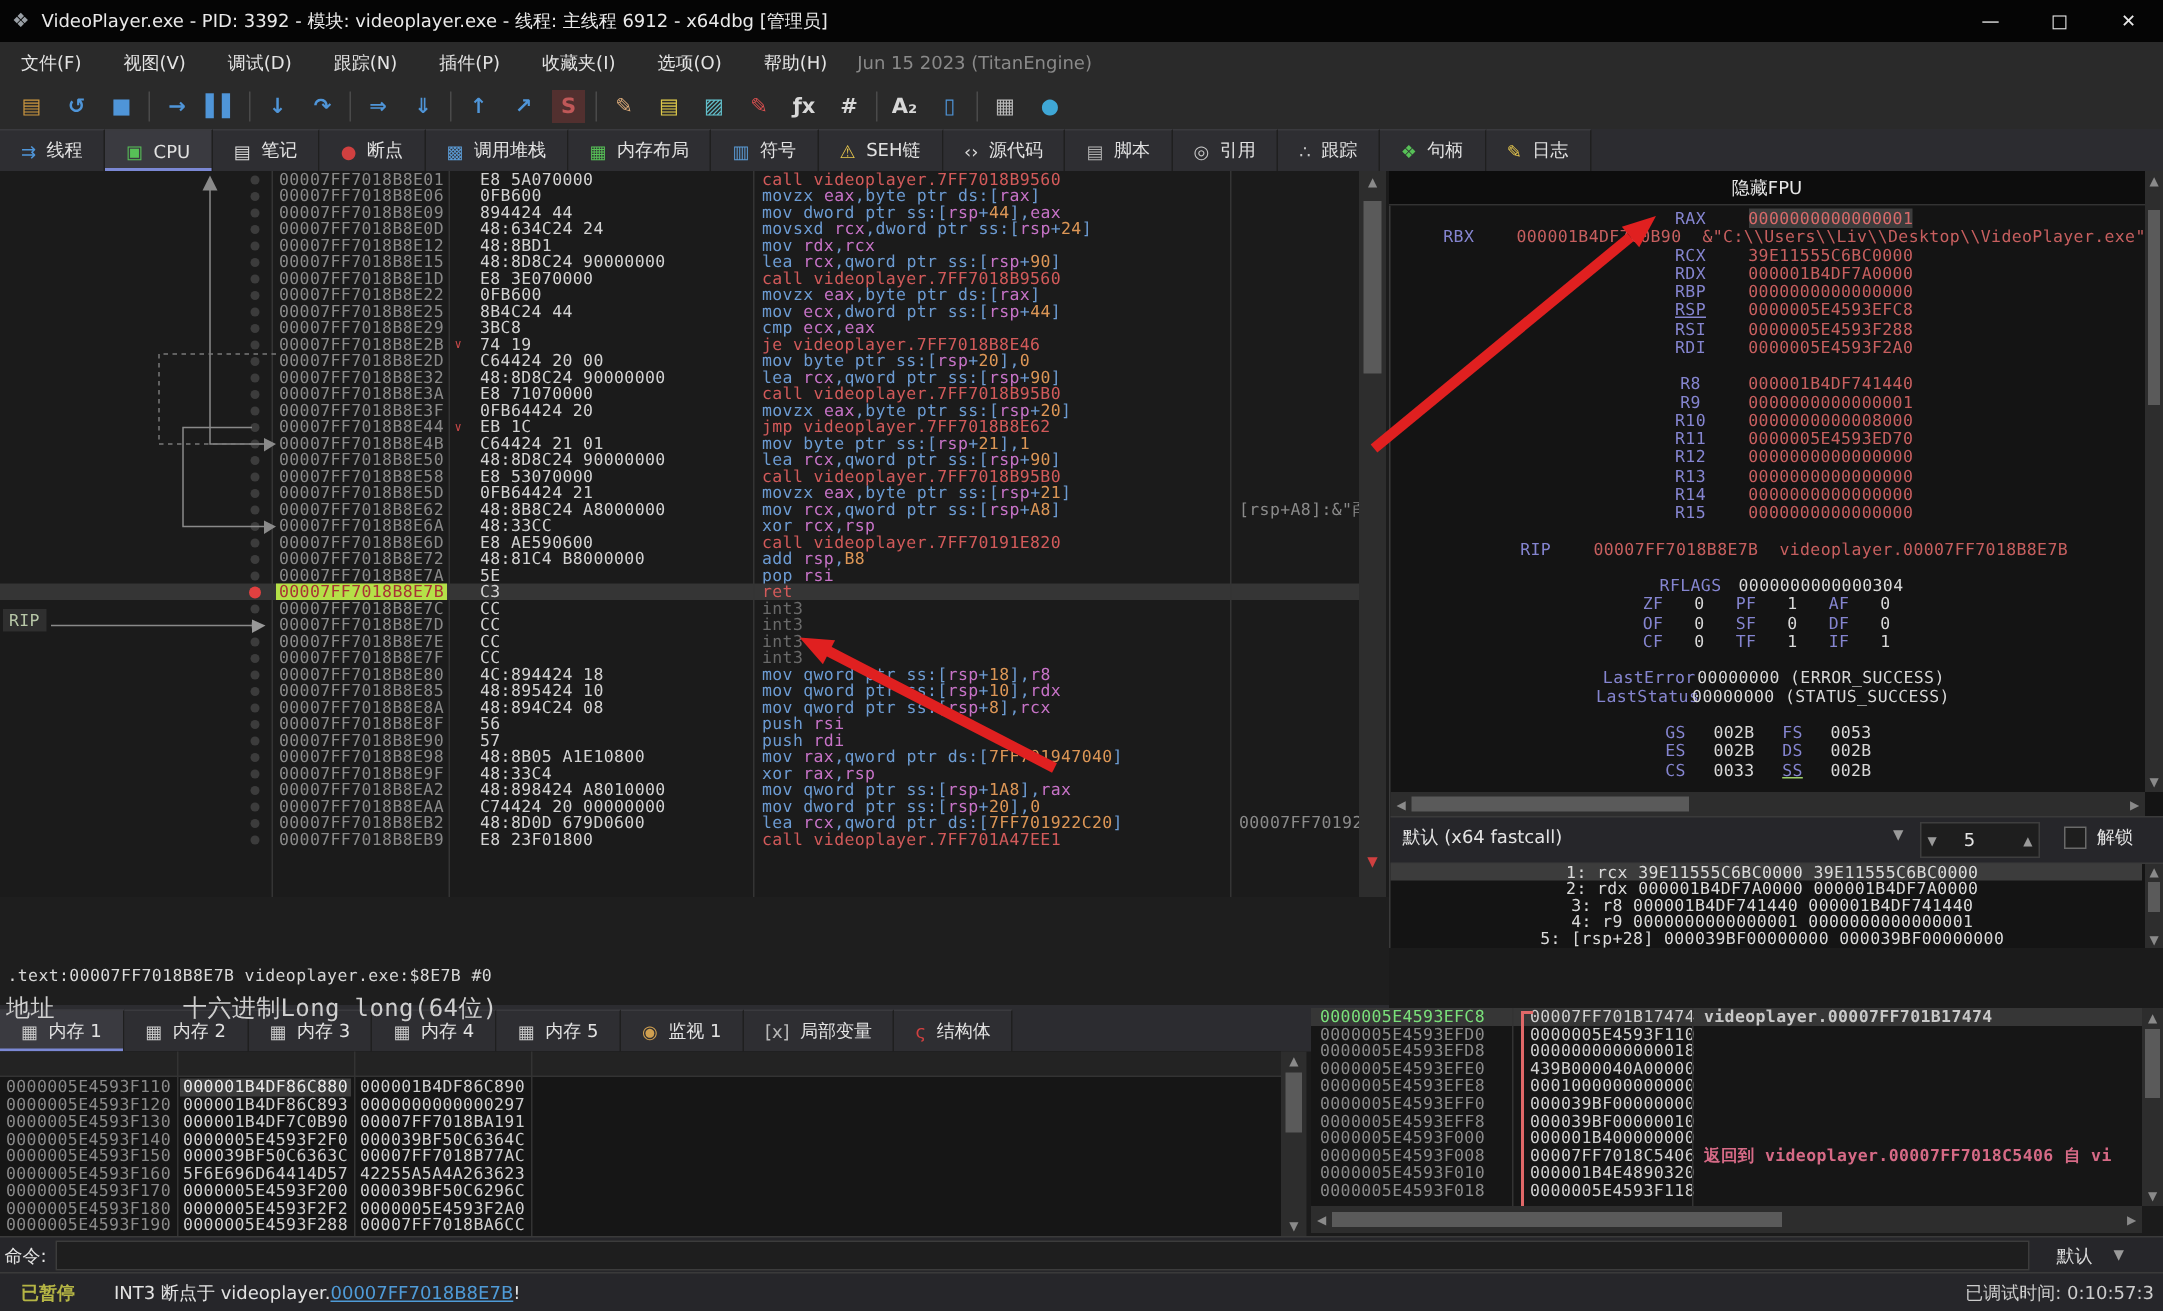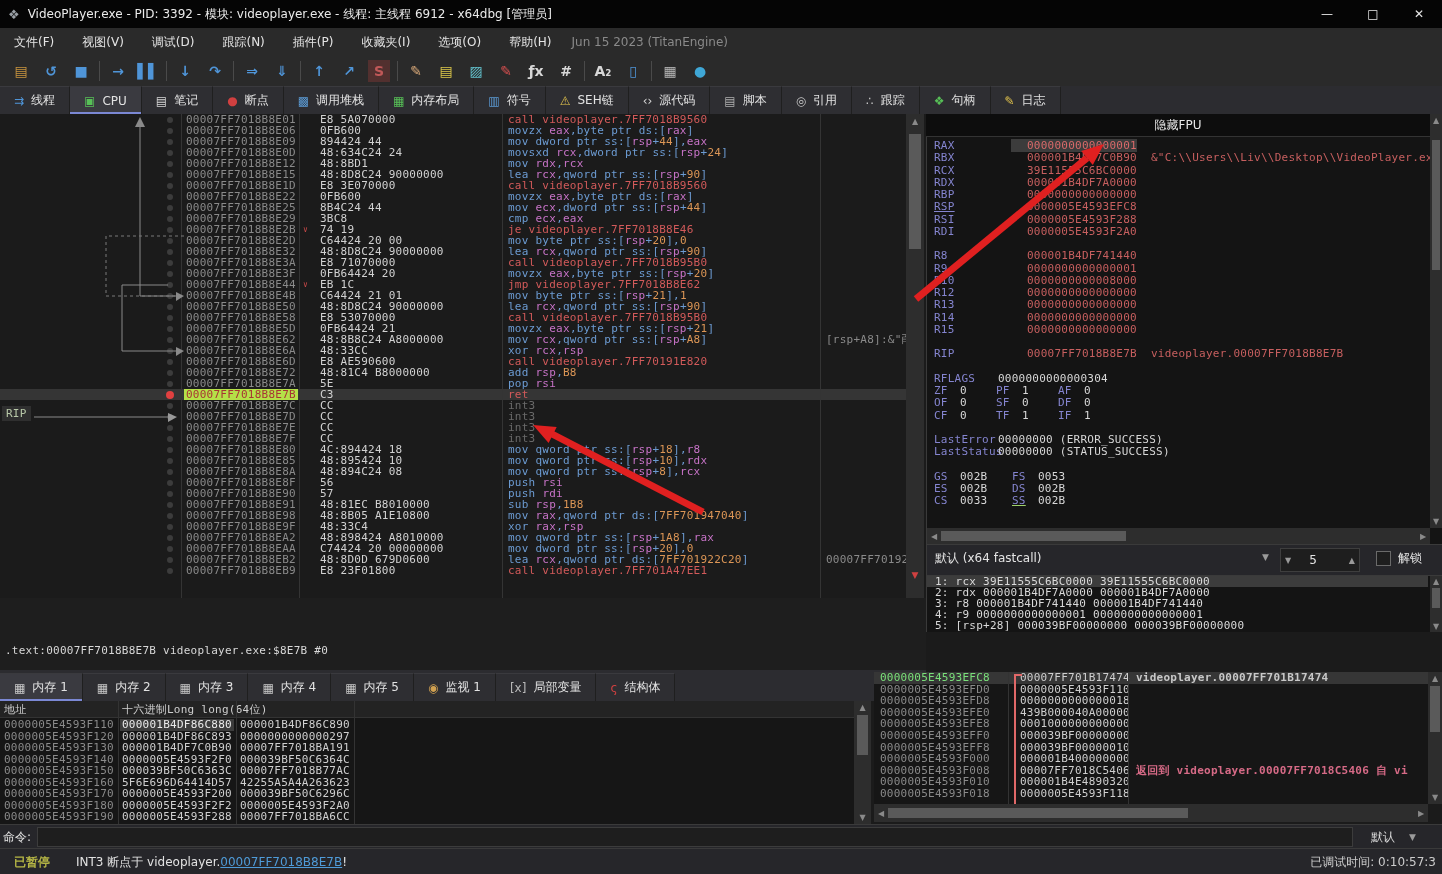"00007FF7018B8E01" .mono { text-align: none -> center }
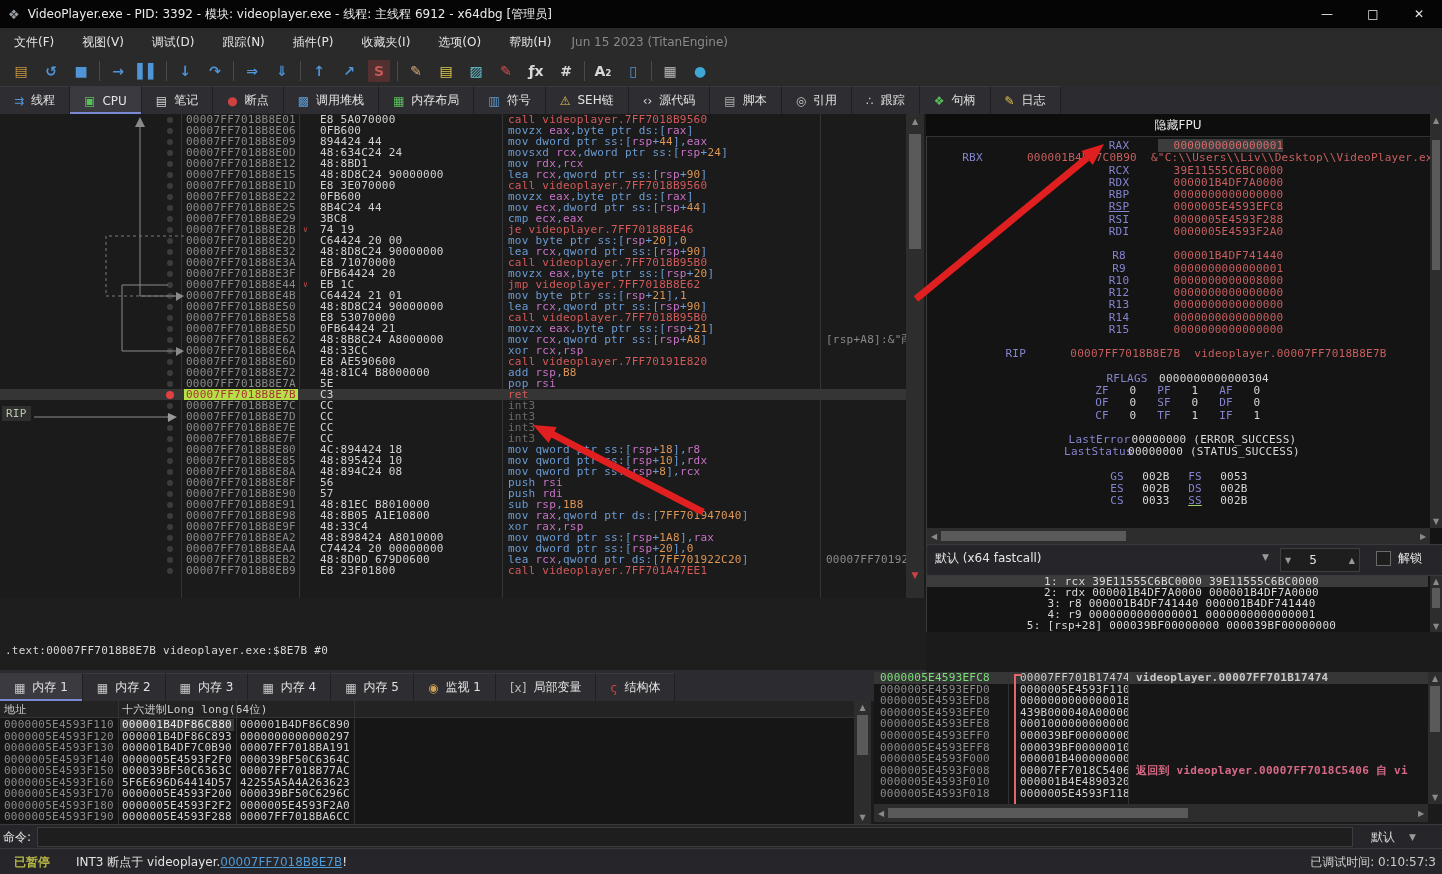"0000000000000001" .rv { padding-left: 16px -> none }
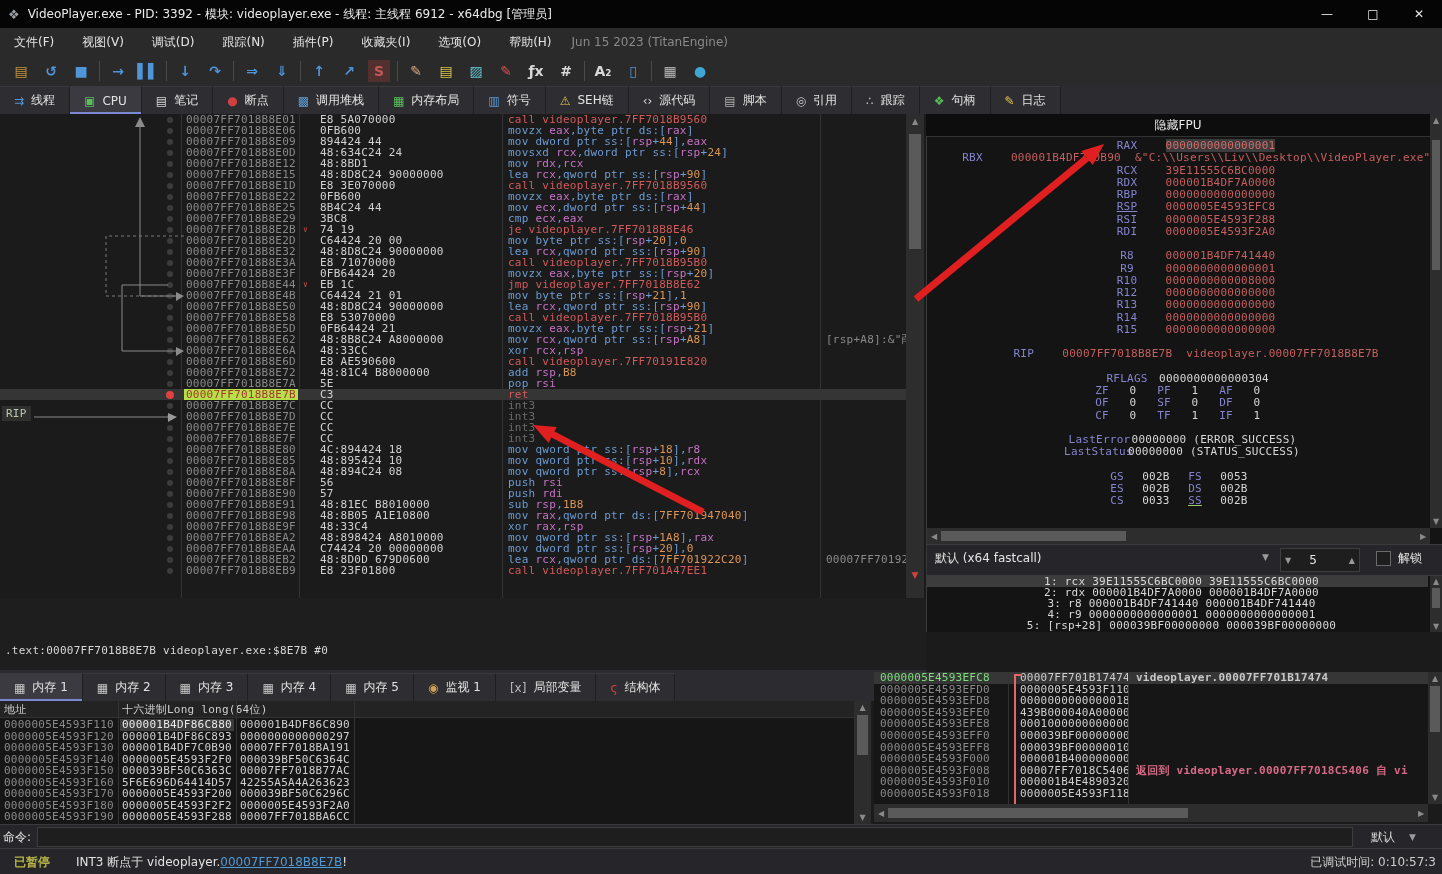"R11 0000005E4593ED70" div.rline { html: none -> <div><span>R11</span><span>0000005E4593ED70</span></div> }
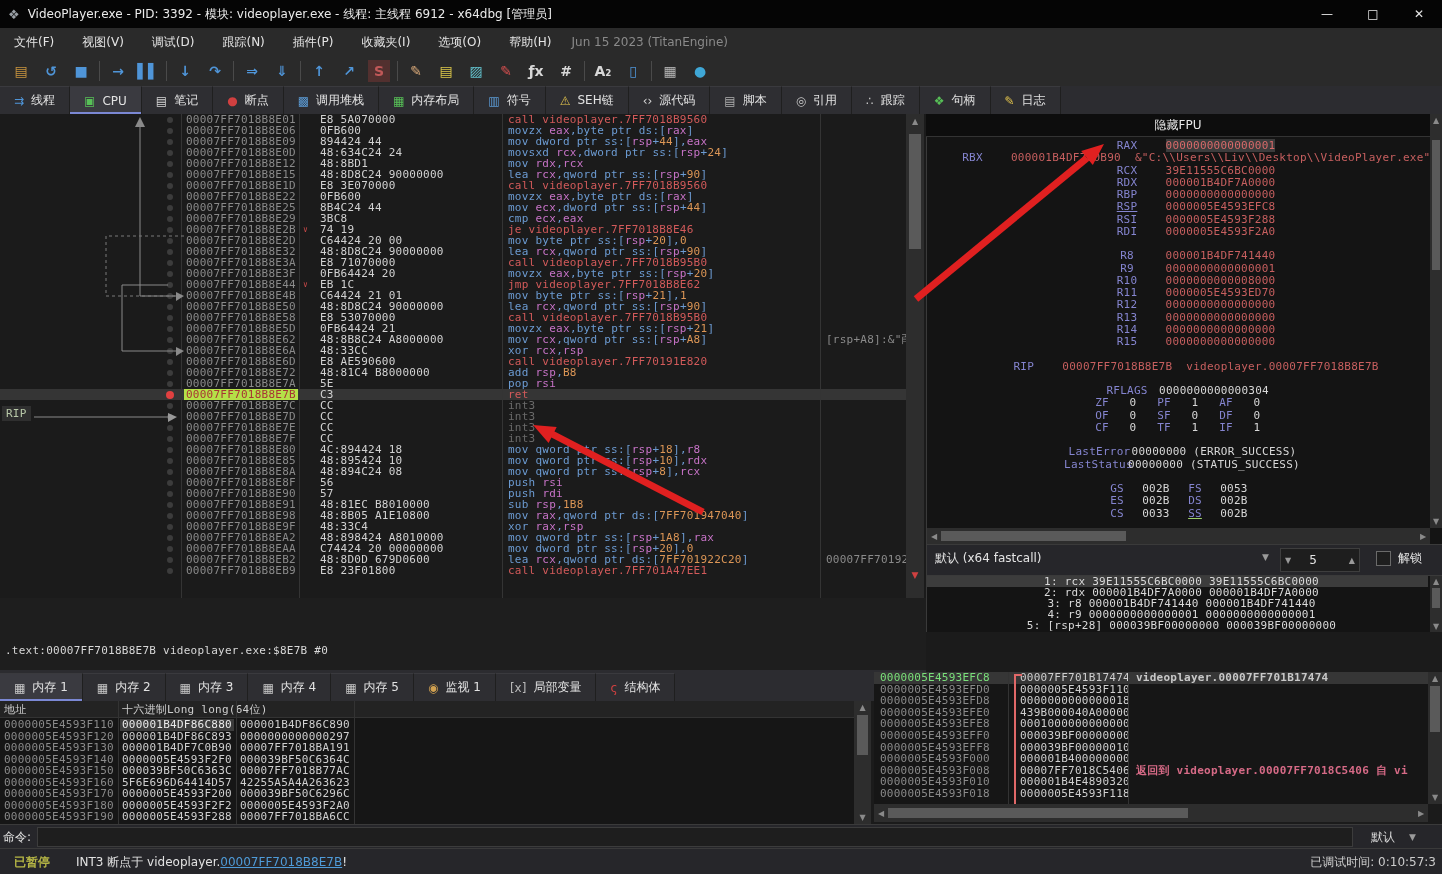"00007FF7018B8E91" div.drow { html: <div><span></span><span>00007FF7018B8E91</span><span>48:81EC B8010000</span><span><span>sub</span><span> </span><span>rsp</span><span>,</span><span>1B8</span></span></div> -> none }
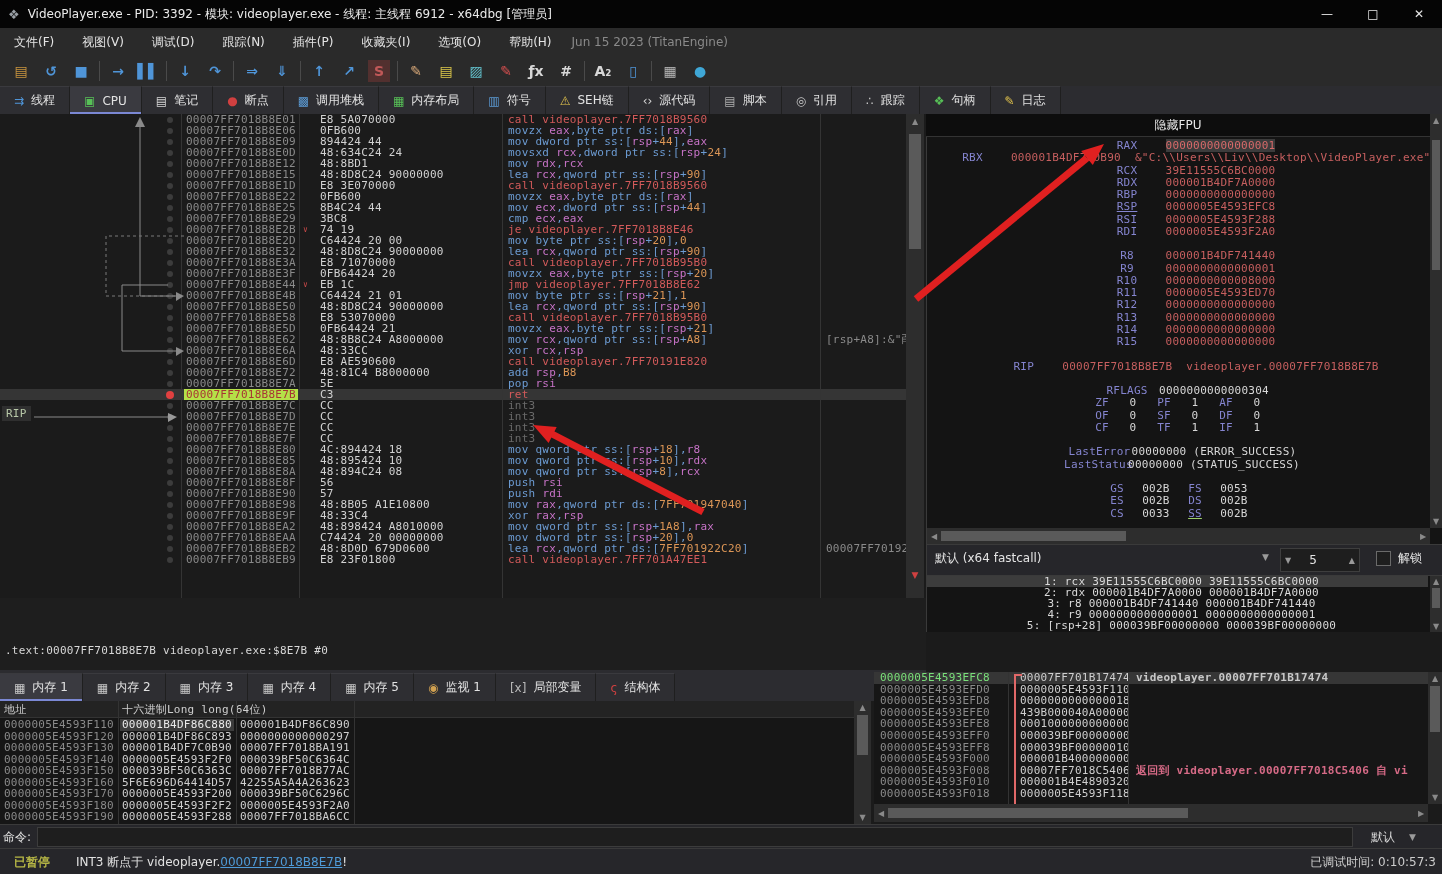"地址" .dump-col-h { font-size: 11px -> 16px; top: 702px -> 662px }
